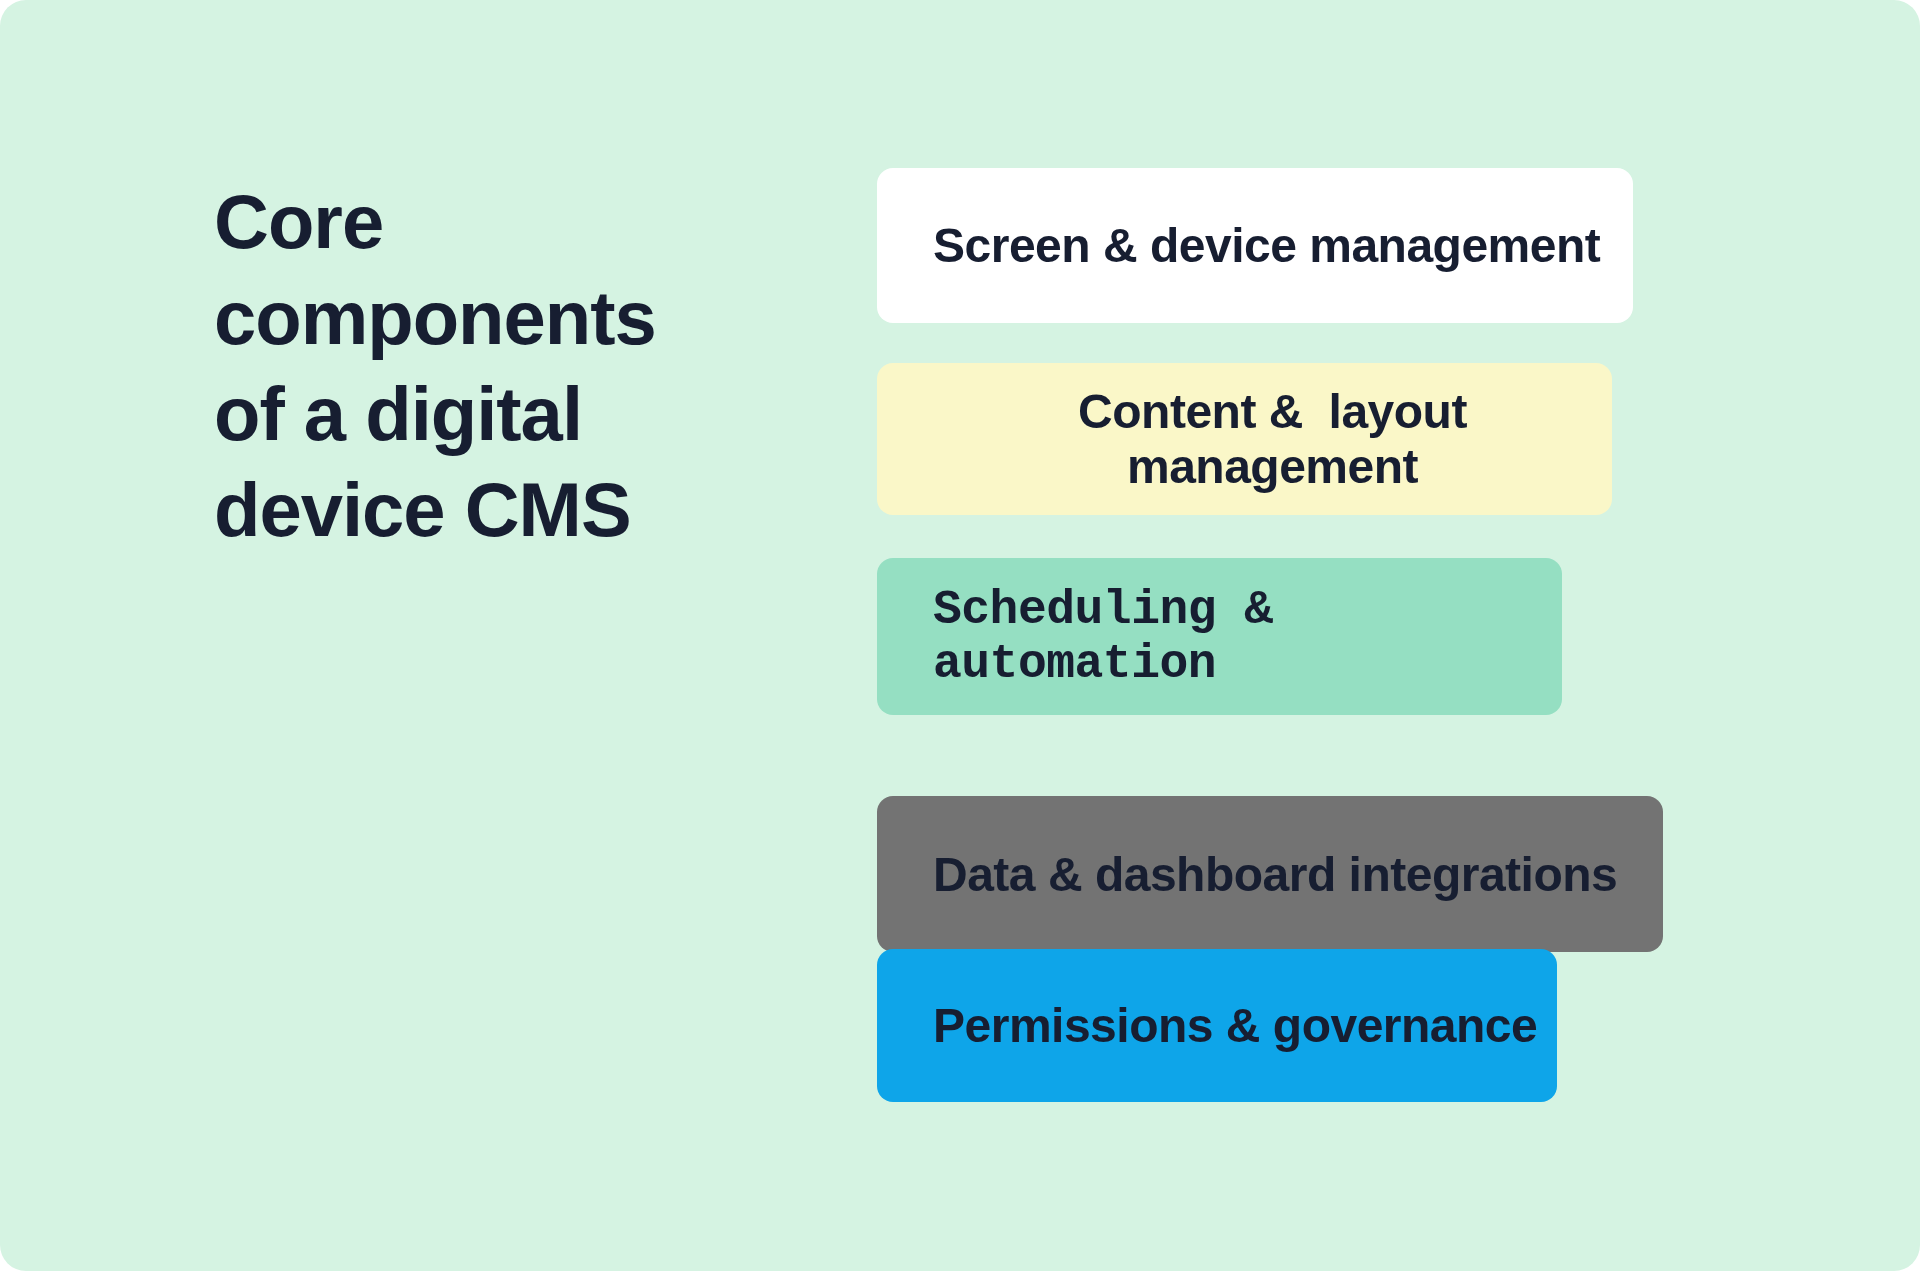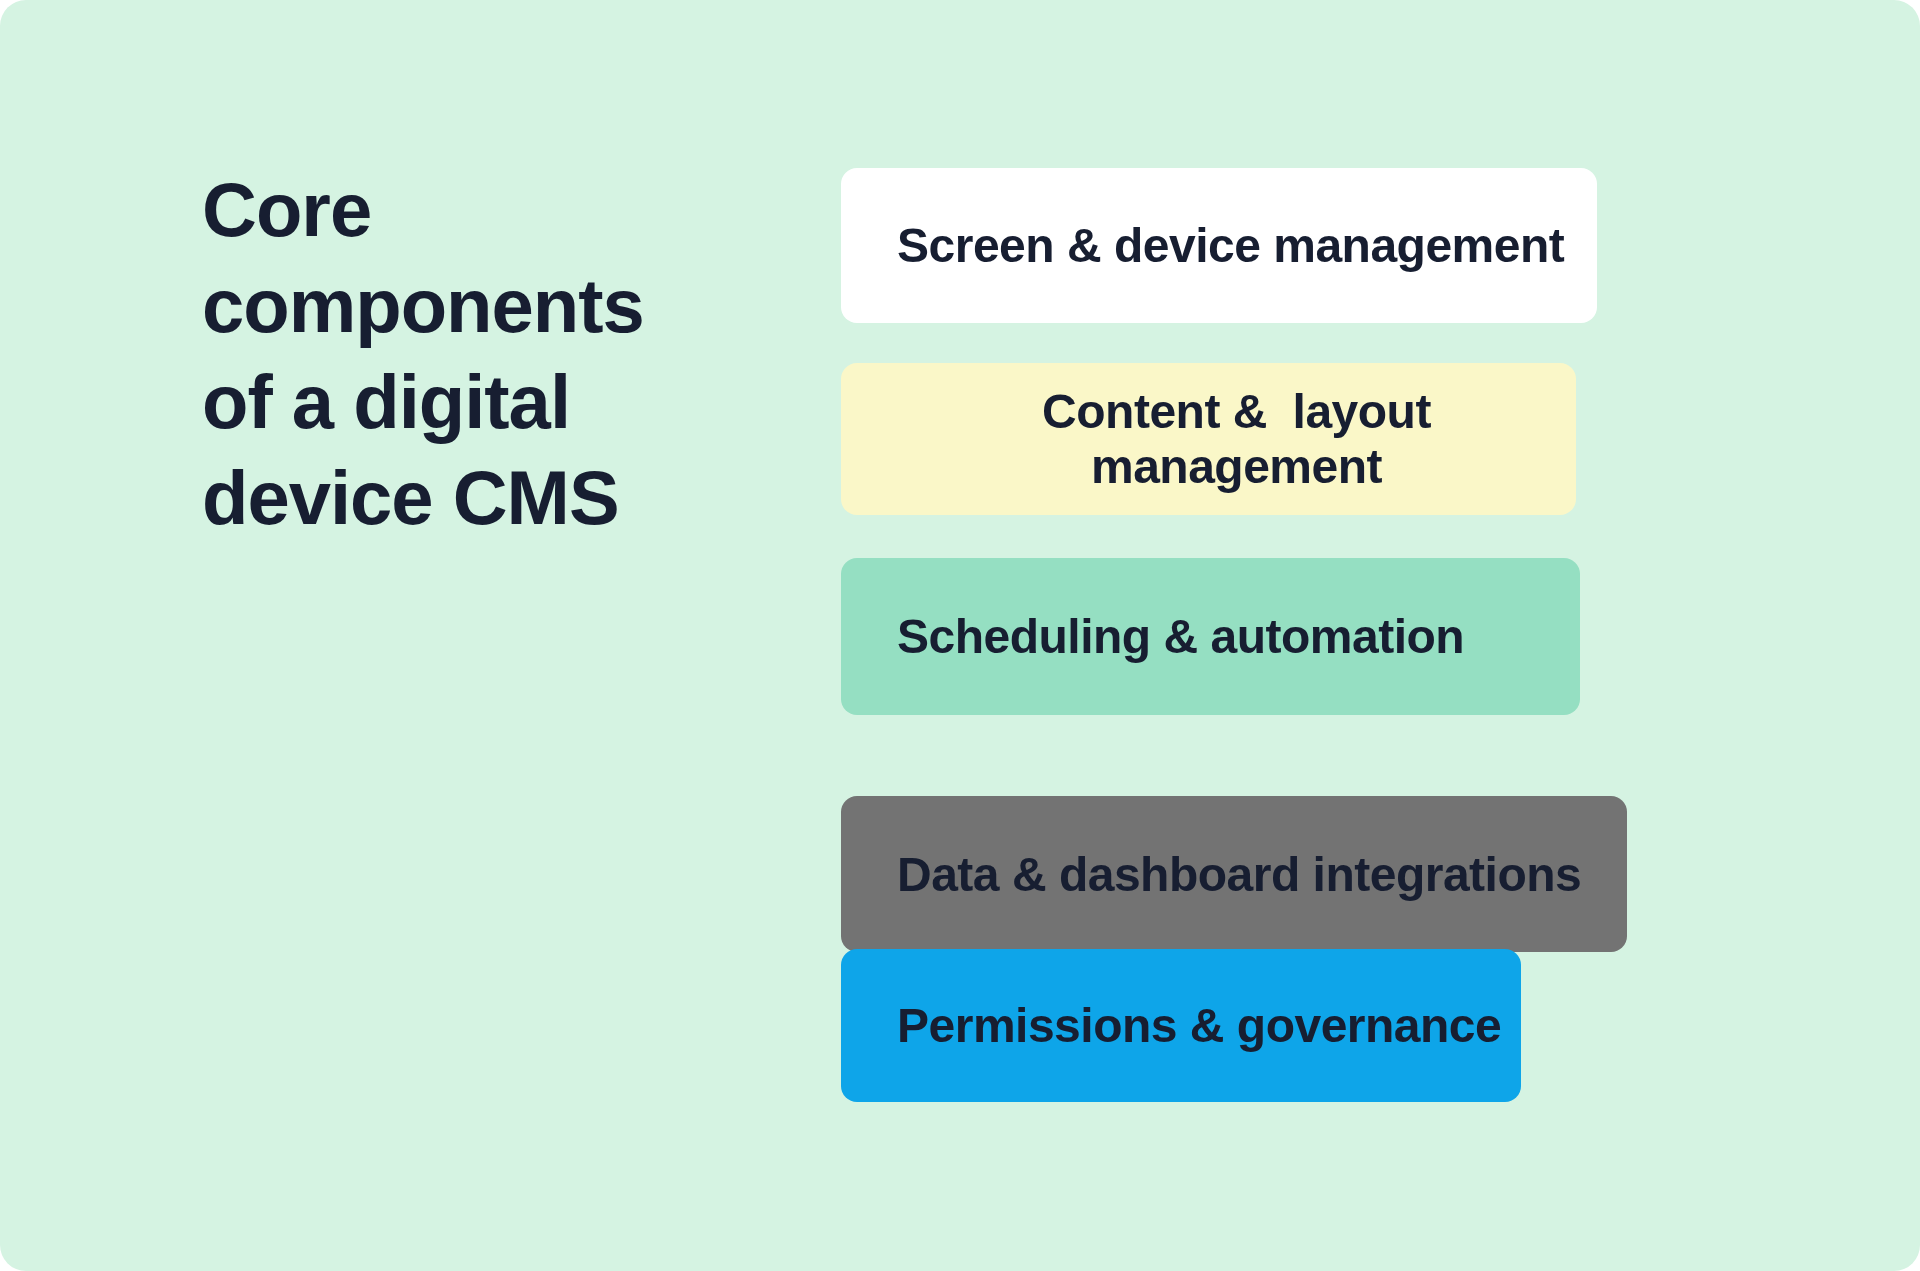"Core" h1.title { margin: 0 -> 12px }
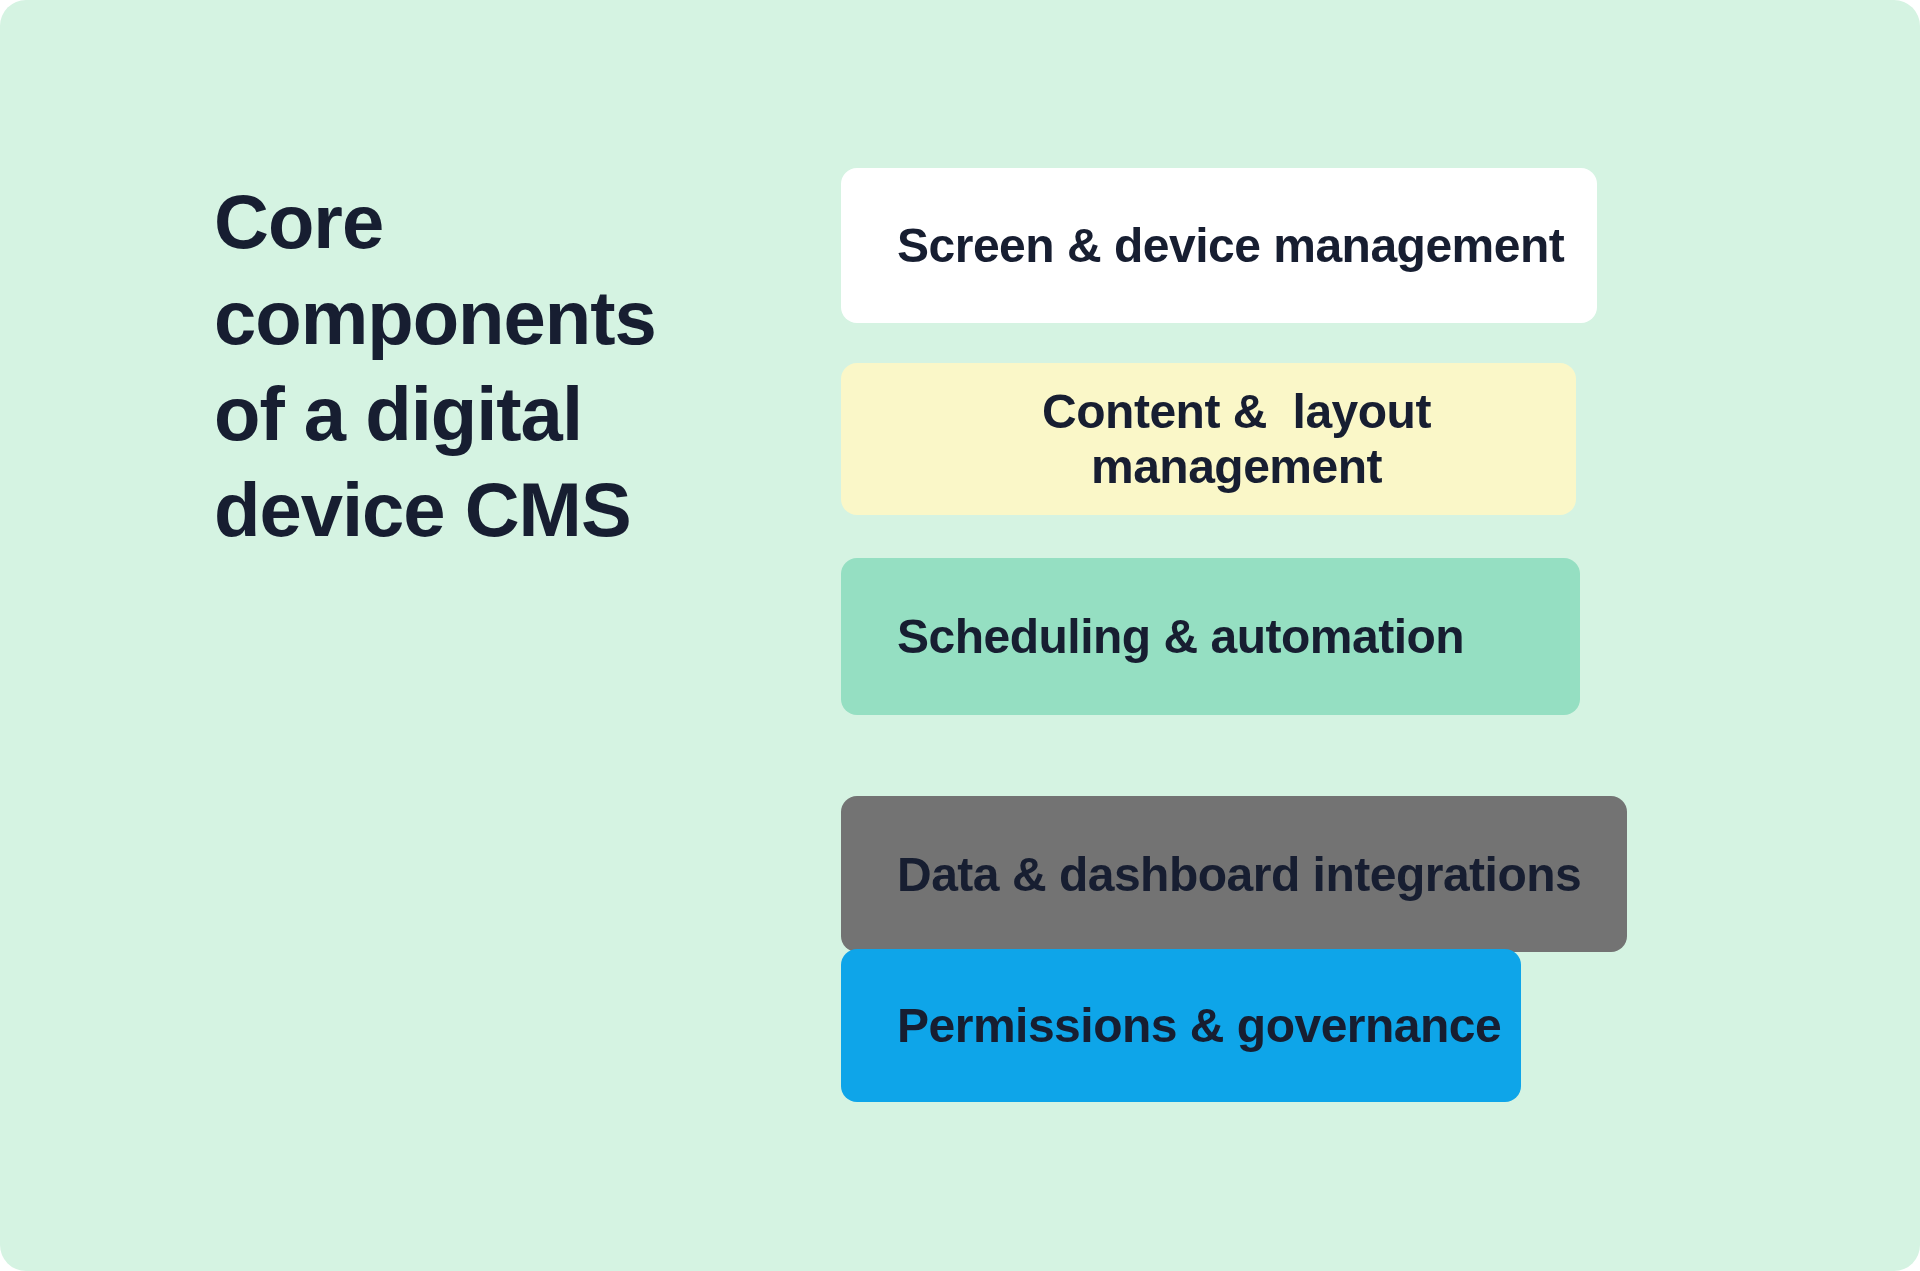"Screen & device management" .card { left: 841px -> 877px }
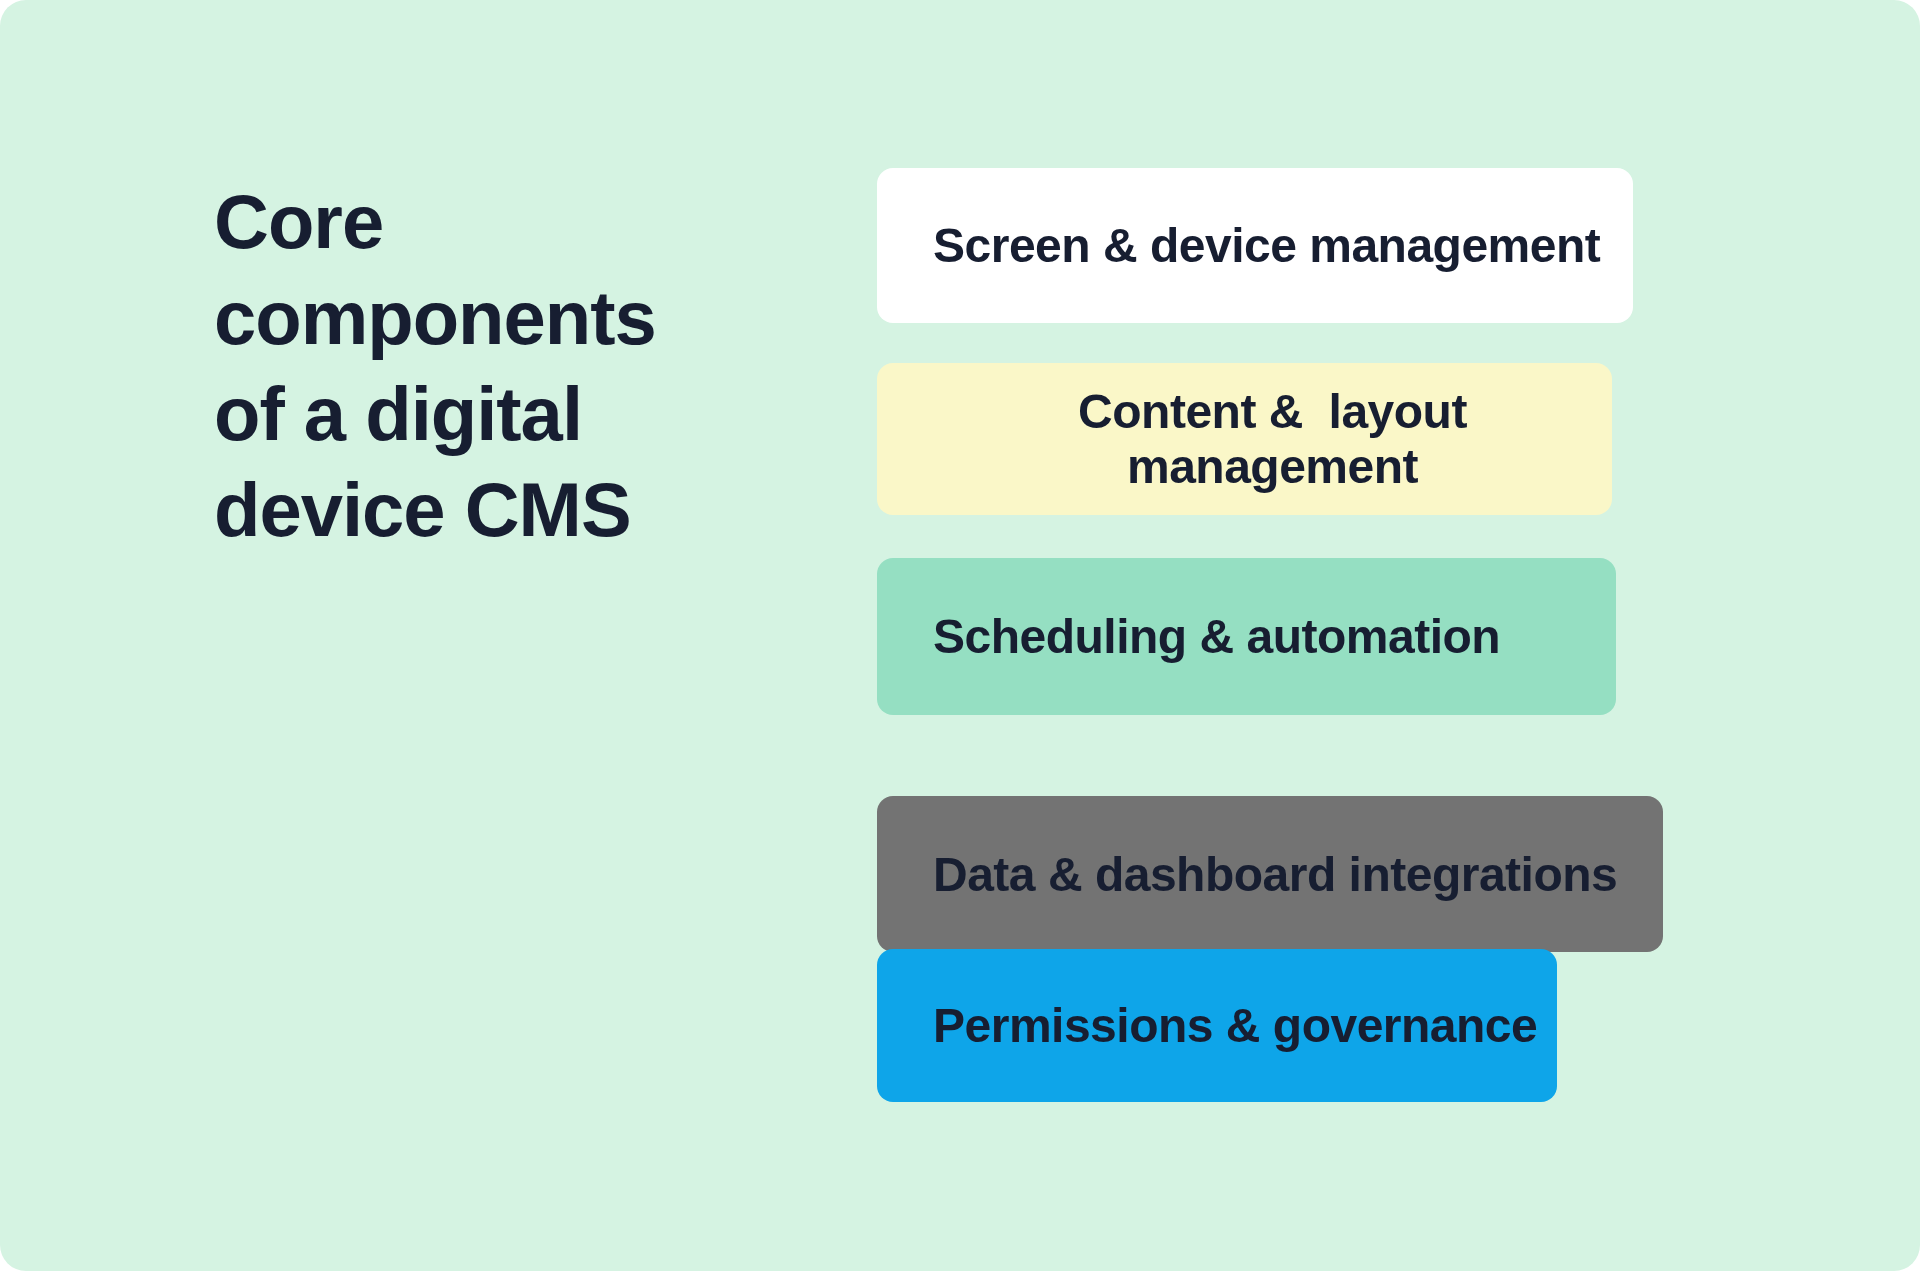"Scheduling & automation" div.card { font-family: none -> Liberation Mono, monospace; width: 739px -> 685px }
